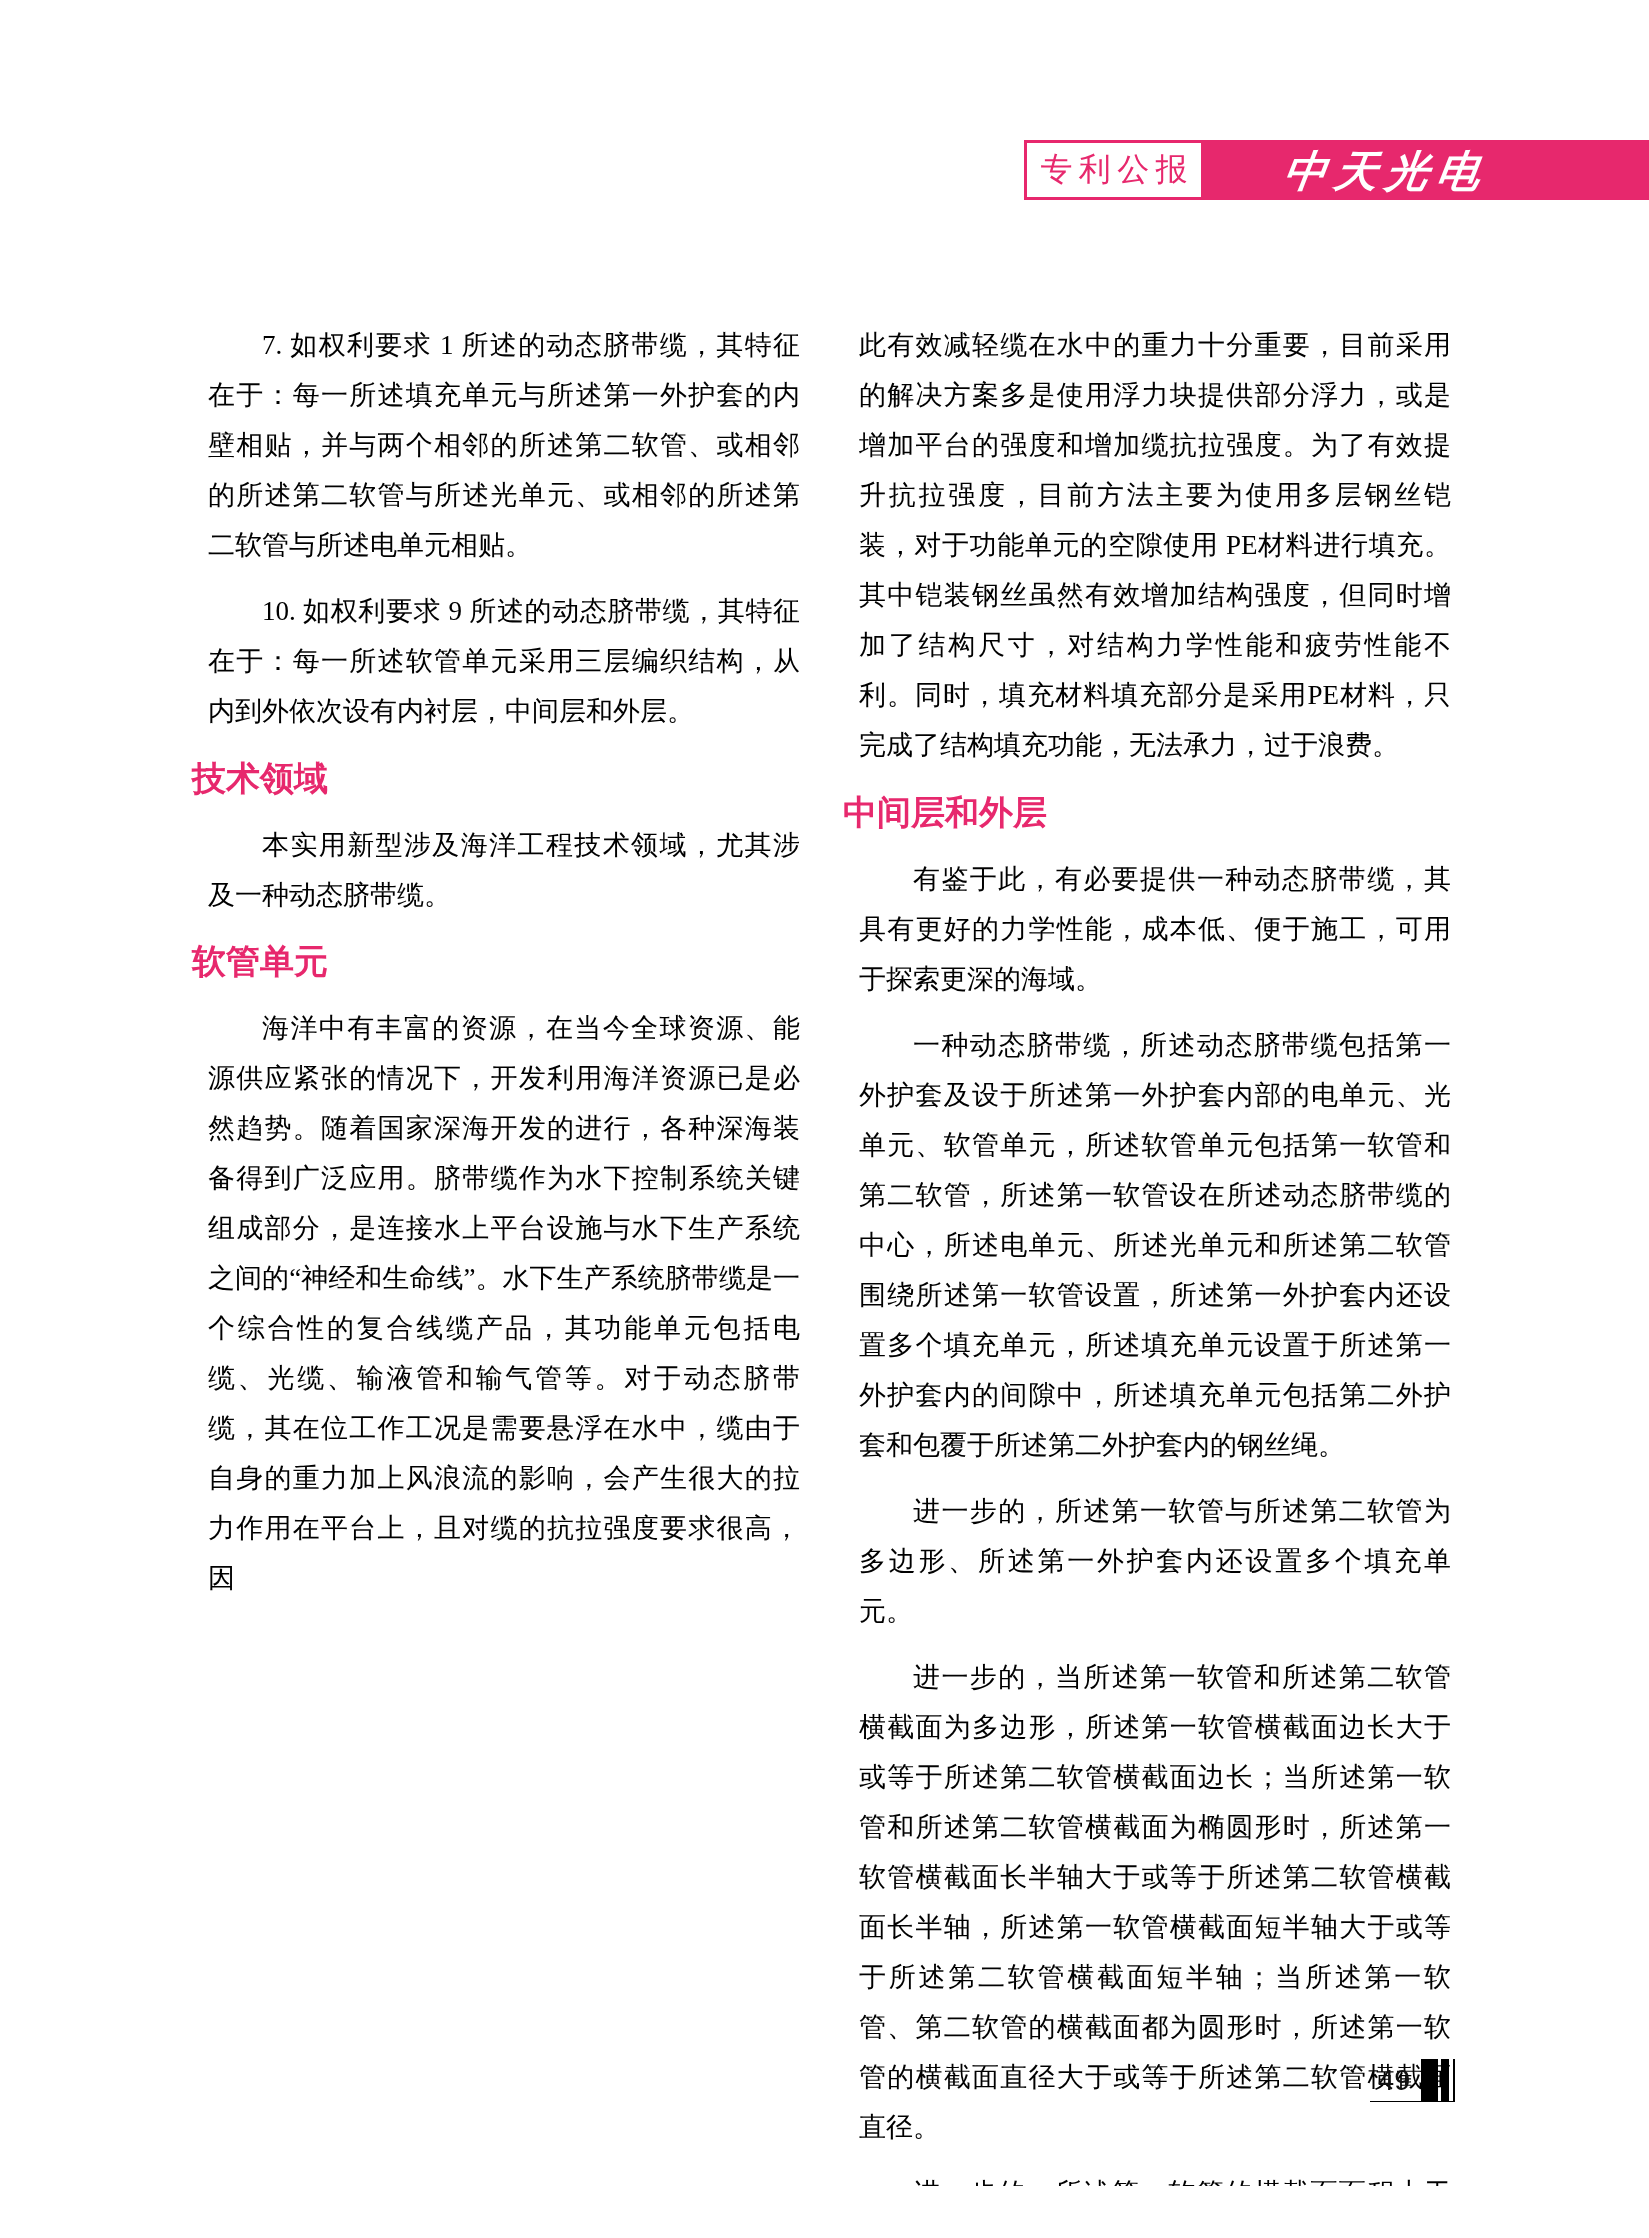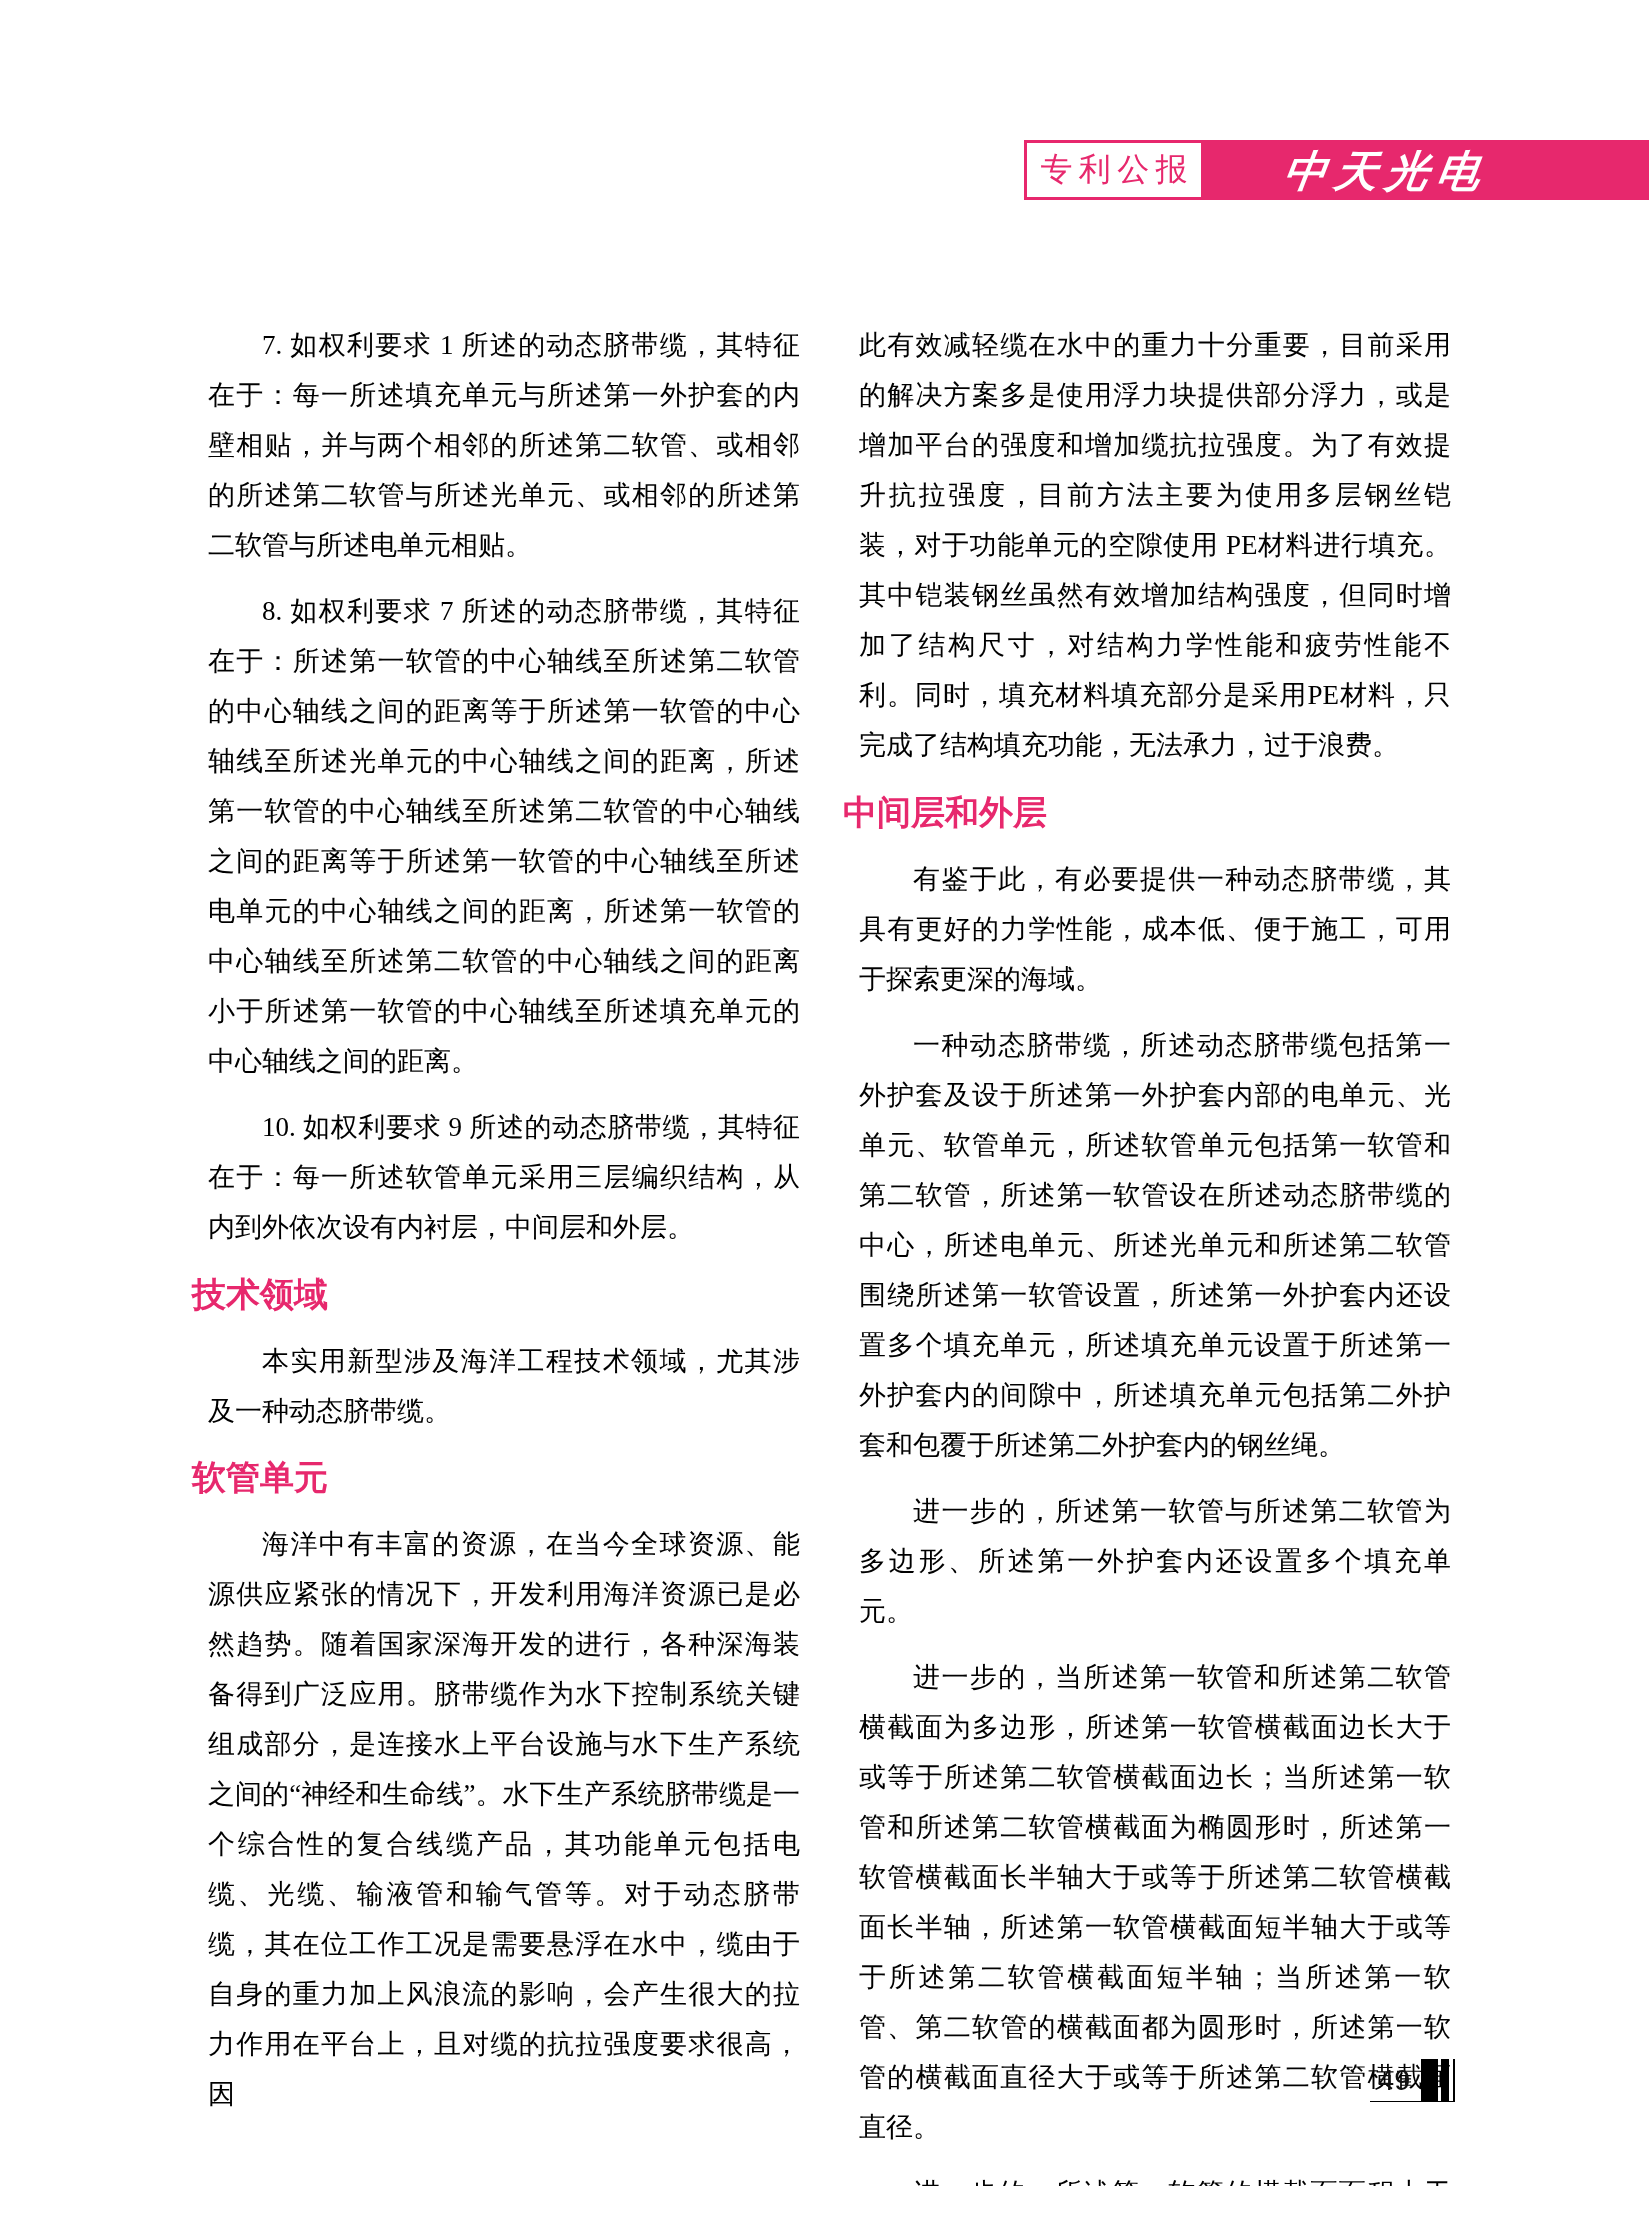"8. 如权利要求 7" p.para { html: <p>8. 如权利要求 7 所述的动态脐带缆，其特征在于：所述第一软管的中心轴线至所述第二软管的中心轴线之间的距离等于所述第一软管的中心轴线至所述光单元的中心轴线之间的距离，所述第一软管的中心轴线至所述第二软管的中心轴线之间的距离等于所述第一软管的中心轴线至所述电单元的中心轴线之间的距离，所述第一软管的中心轴线至所述第二软管的中心轴线之间的距离小于所述第一软管的中心轴线至所述填充单元的中心轴线之间的距离。</p> -> none }
